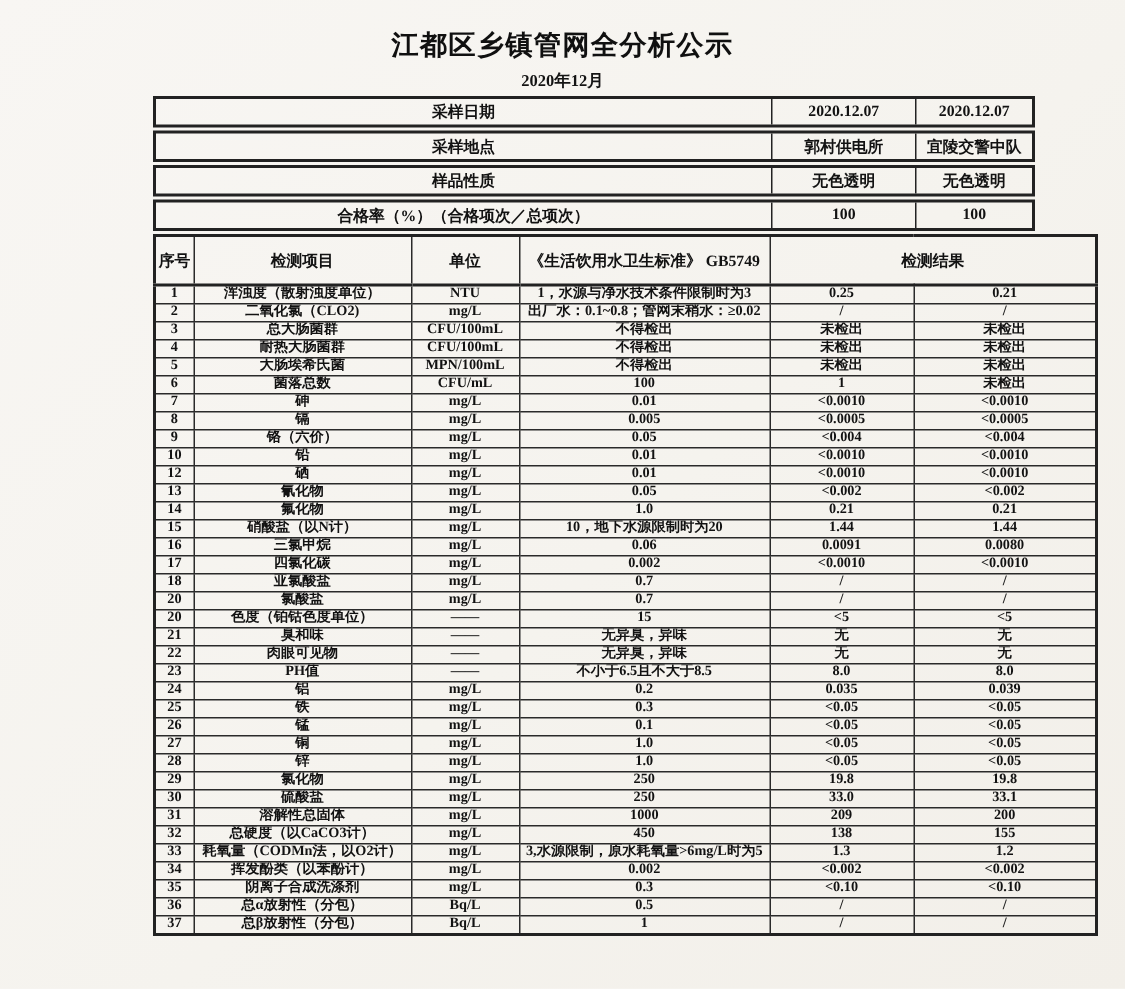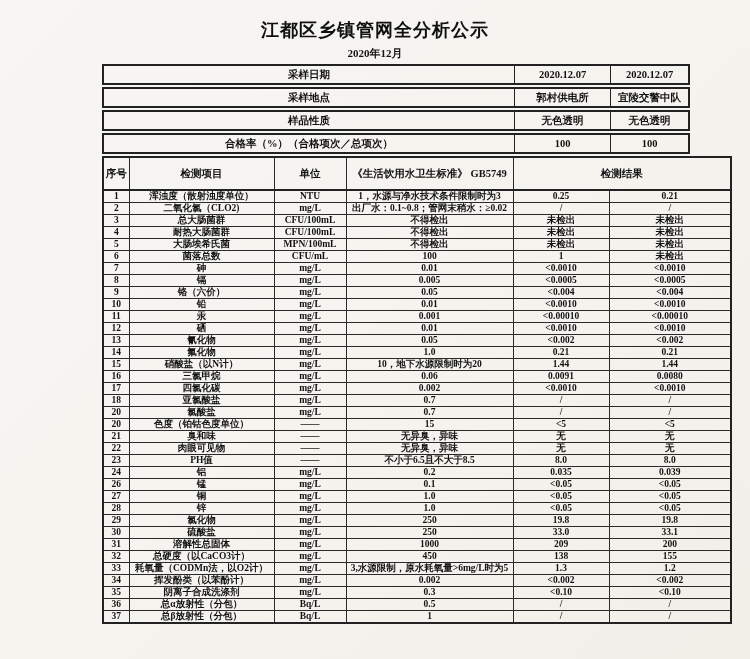"11" tr { html: <tr> <td>11</td> <td>汞</td> <td>mg/L</td> <td>0.001</td> <td>&lt;0.00010</td> <td>&lt;0.00010</td> </tr> -> none }
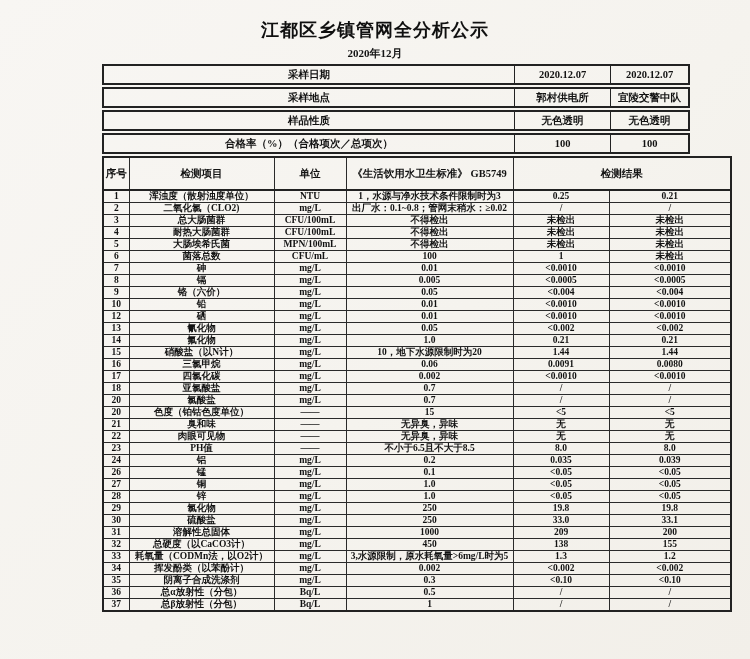"25" tr { html: none -> <tr> <td>25</td> <td>铁</td> <td>mg/L</td> <td>0.3</td> <td>&lt;0.05</td> <td>&lt;0.05</td> </tr> }
